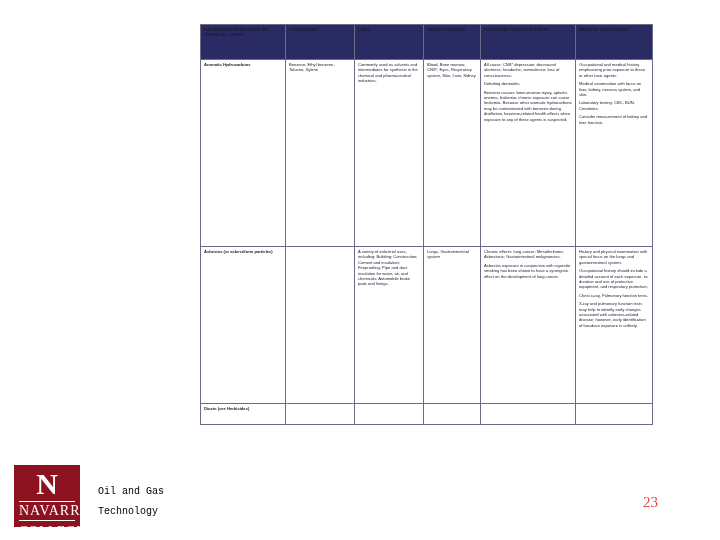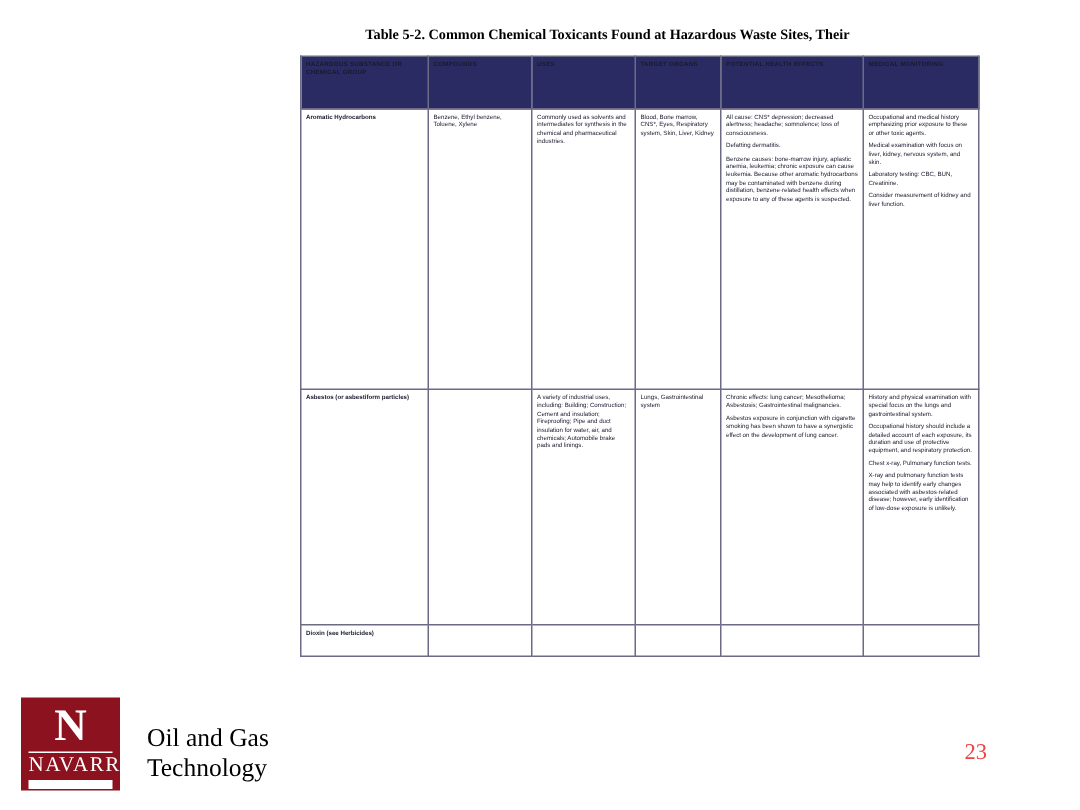"Table 5-2. Common Chemical Toxicants" span { html: <span>Table 5-2. Common Chemical Toxicants Found at Hazardous Waste Sites, Their</span> -> none }
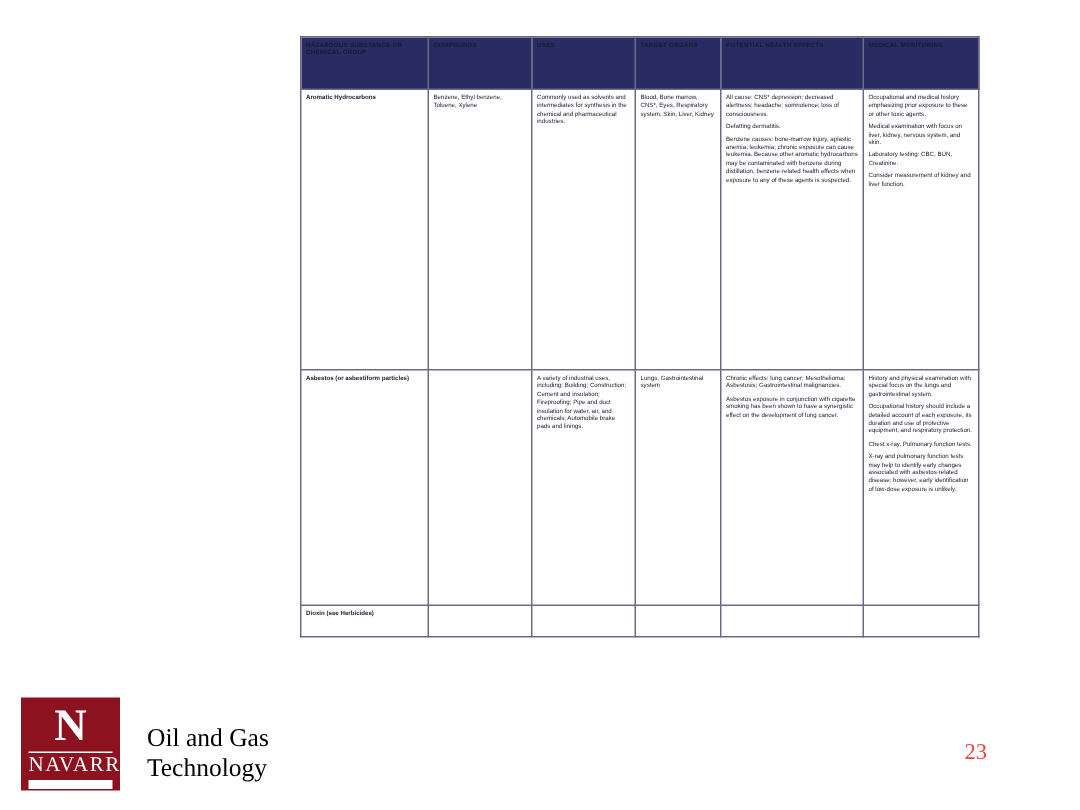"Oil and Gas" .footer-title { font-family: Liberation Serif, serif -> Liberation Mono, monospace; font-size: 17px -> 10px }
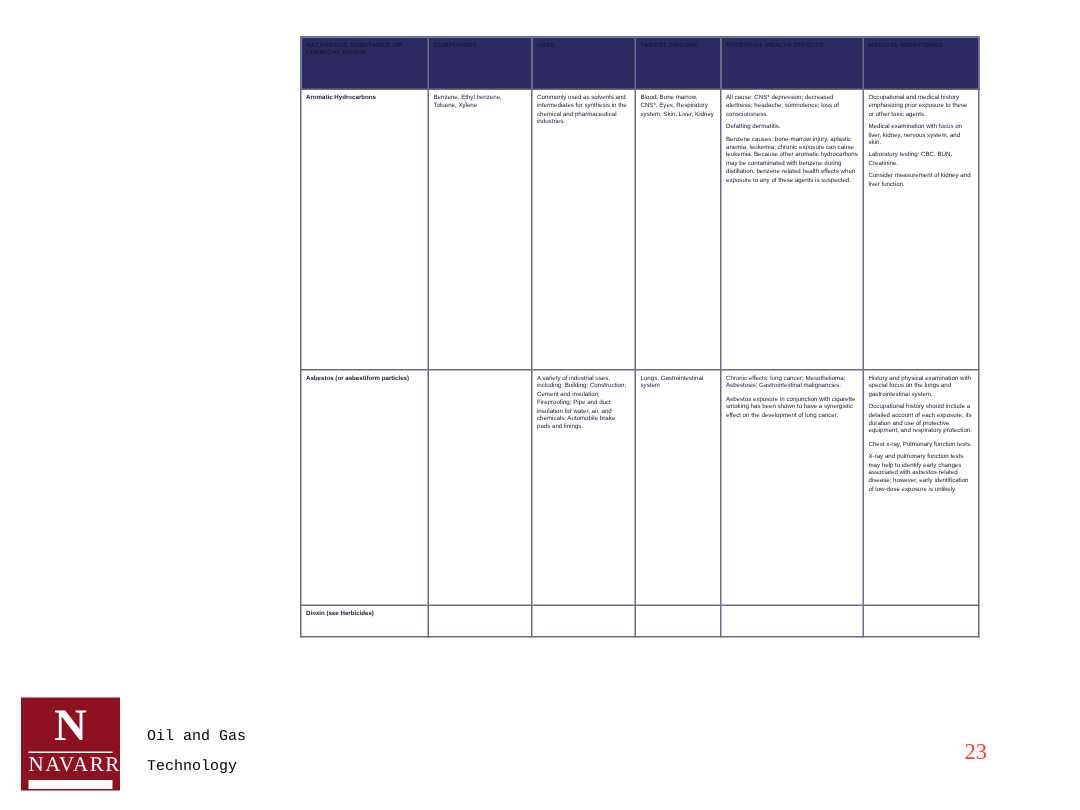"COLLEGE" .logo .college { border-top: 6px solid #ffffff -> 1px solid #ffffff; font-size: 10px -> 13px }
